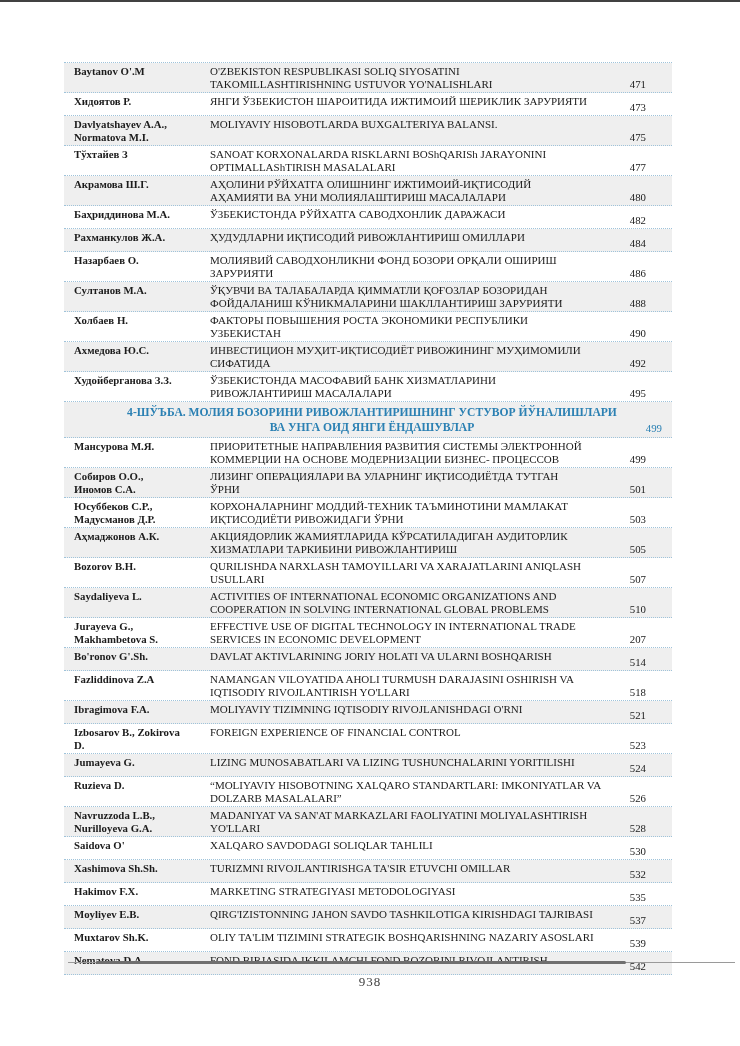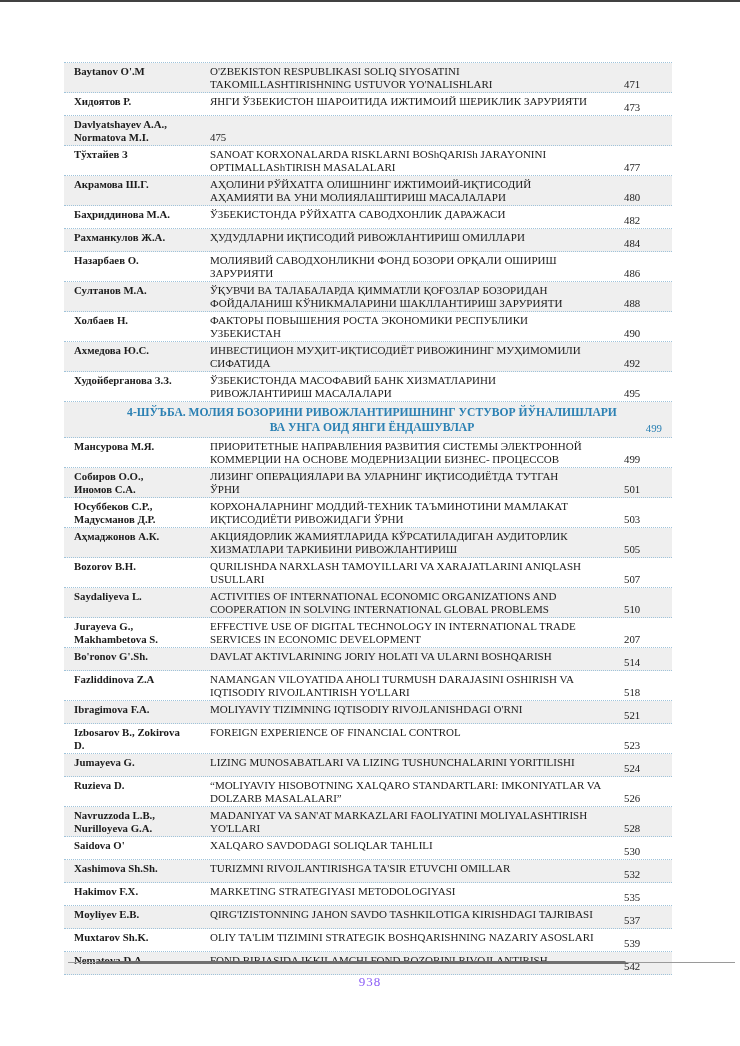"471" .c-page { text-align: none -> right }
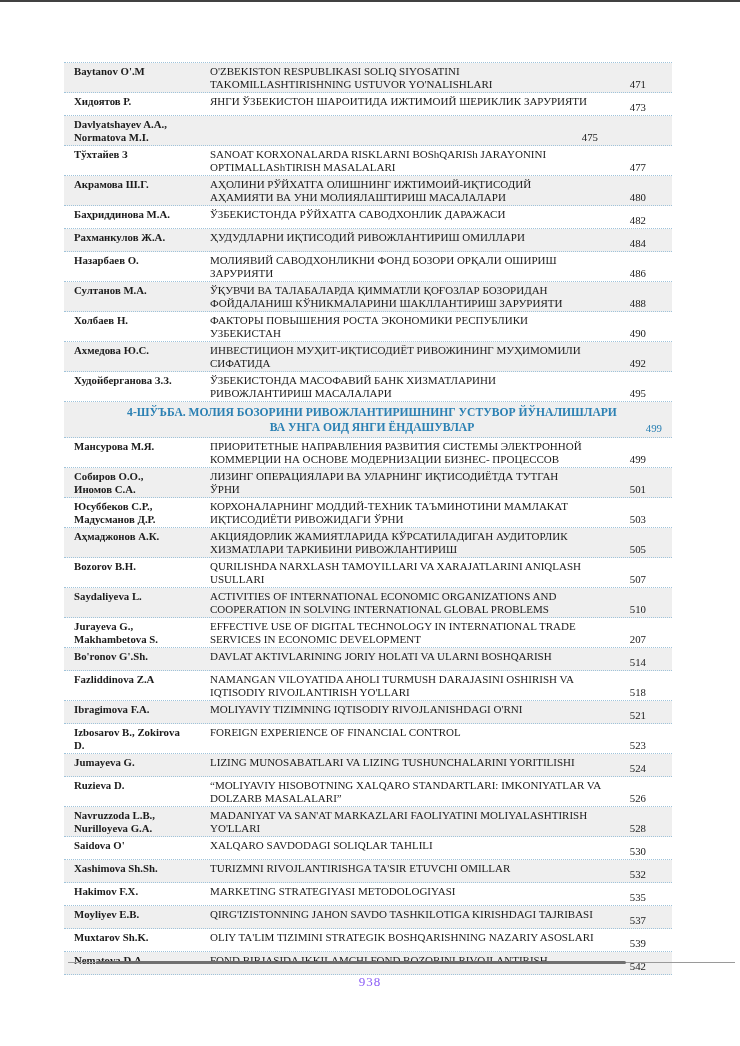"MOLIYAVIY HISOBOTLARDA BUXGALTERIYA" div.c-title { html: none -> <div>MOLIYAVIY HISOBOTLARDA BUXGALTERIYA BALANSI.</div> }
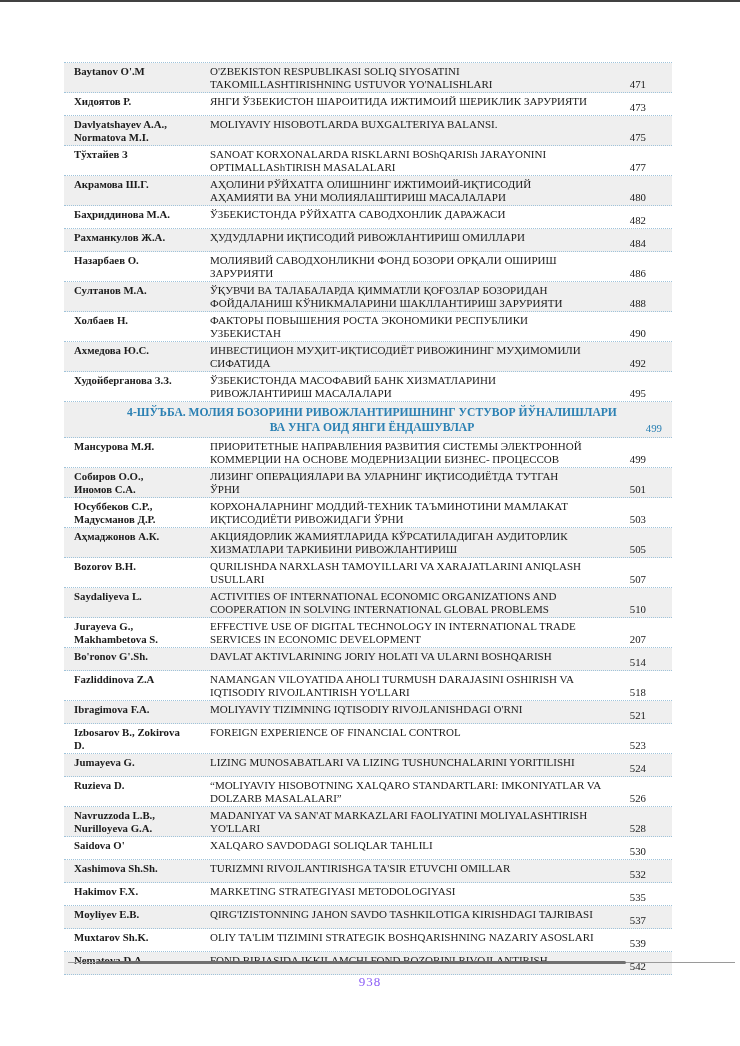"938" .page-number { color: #8b5cf6 -> #404040 }
